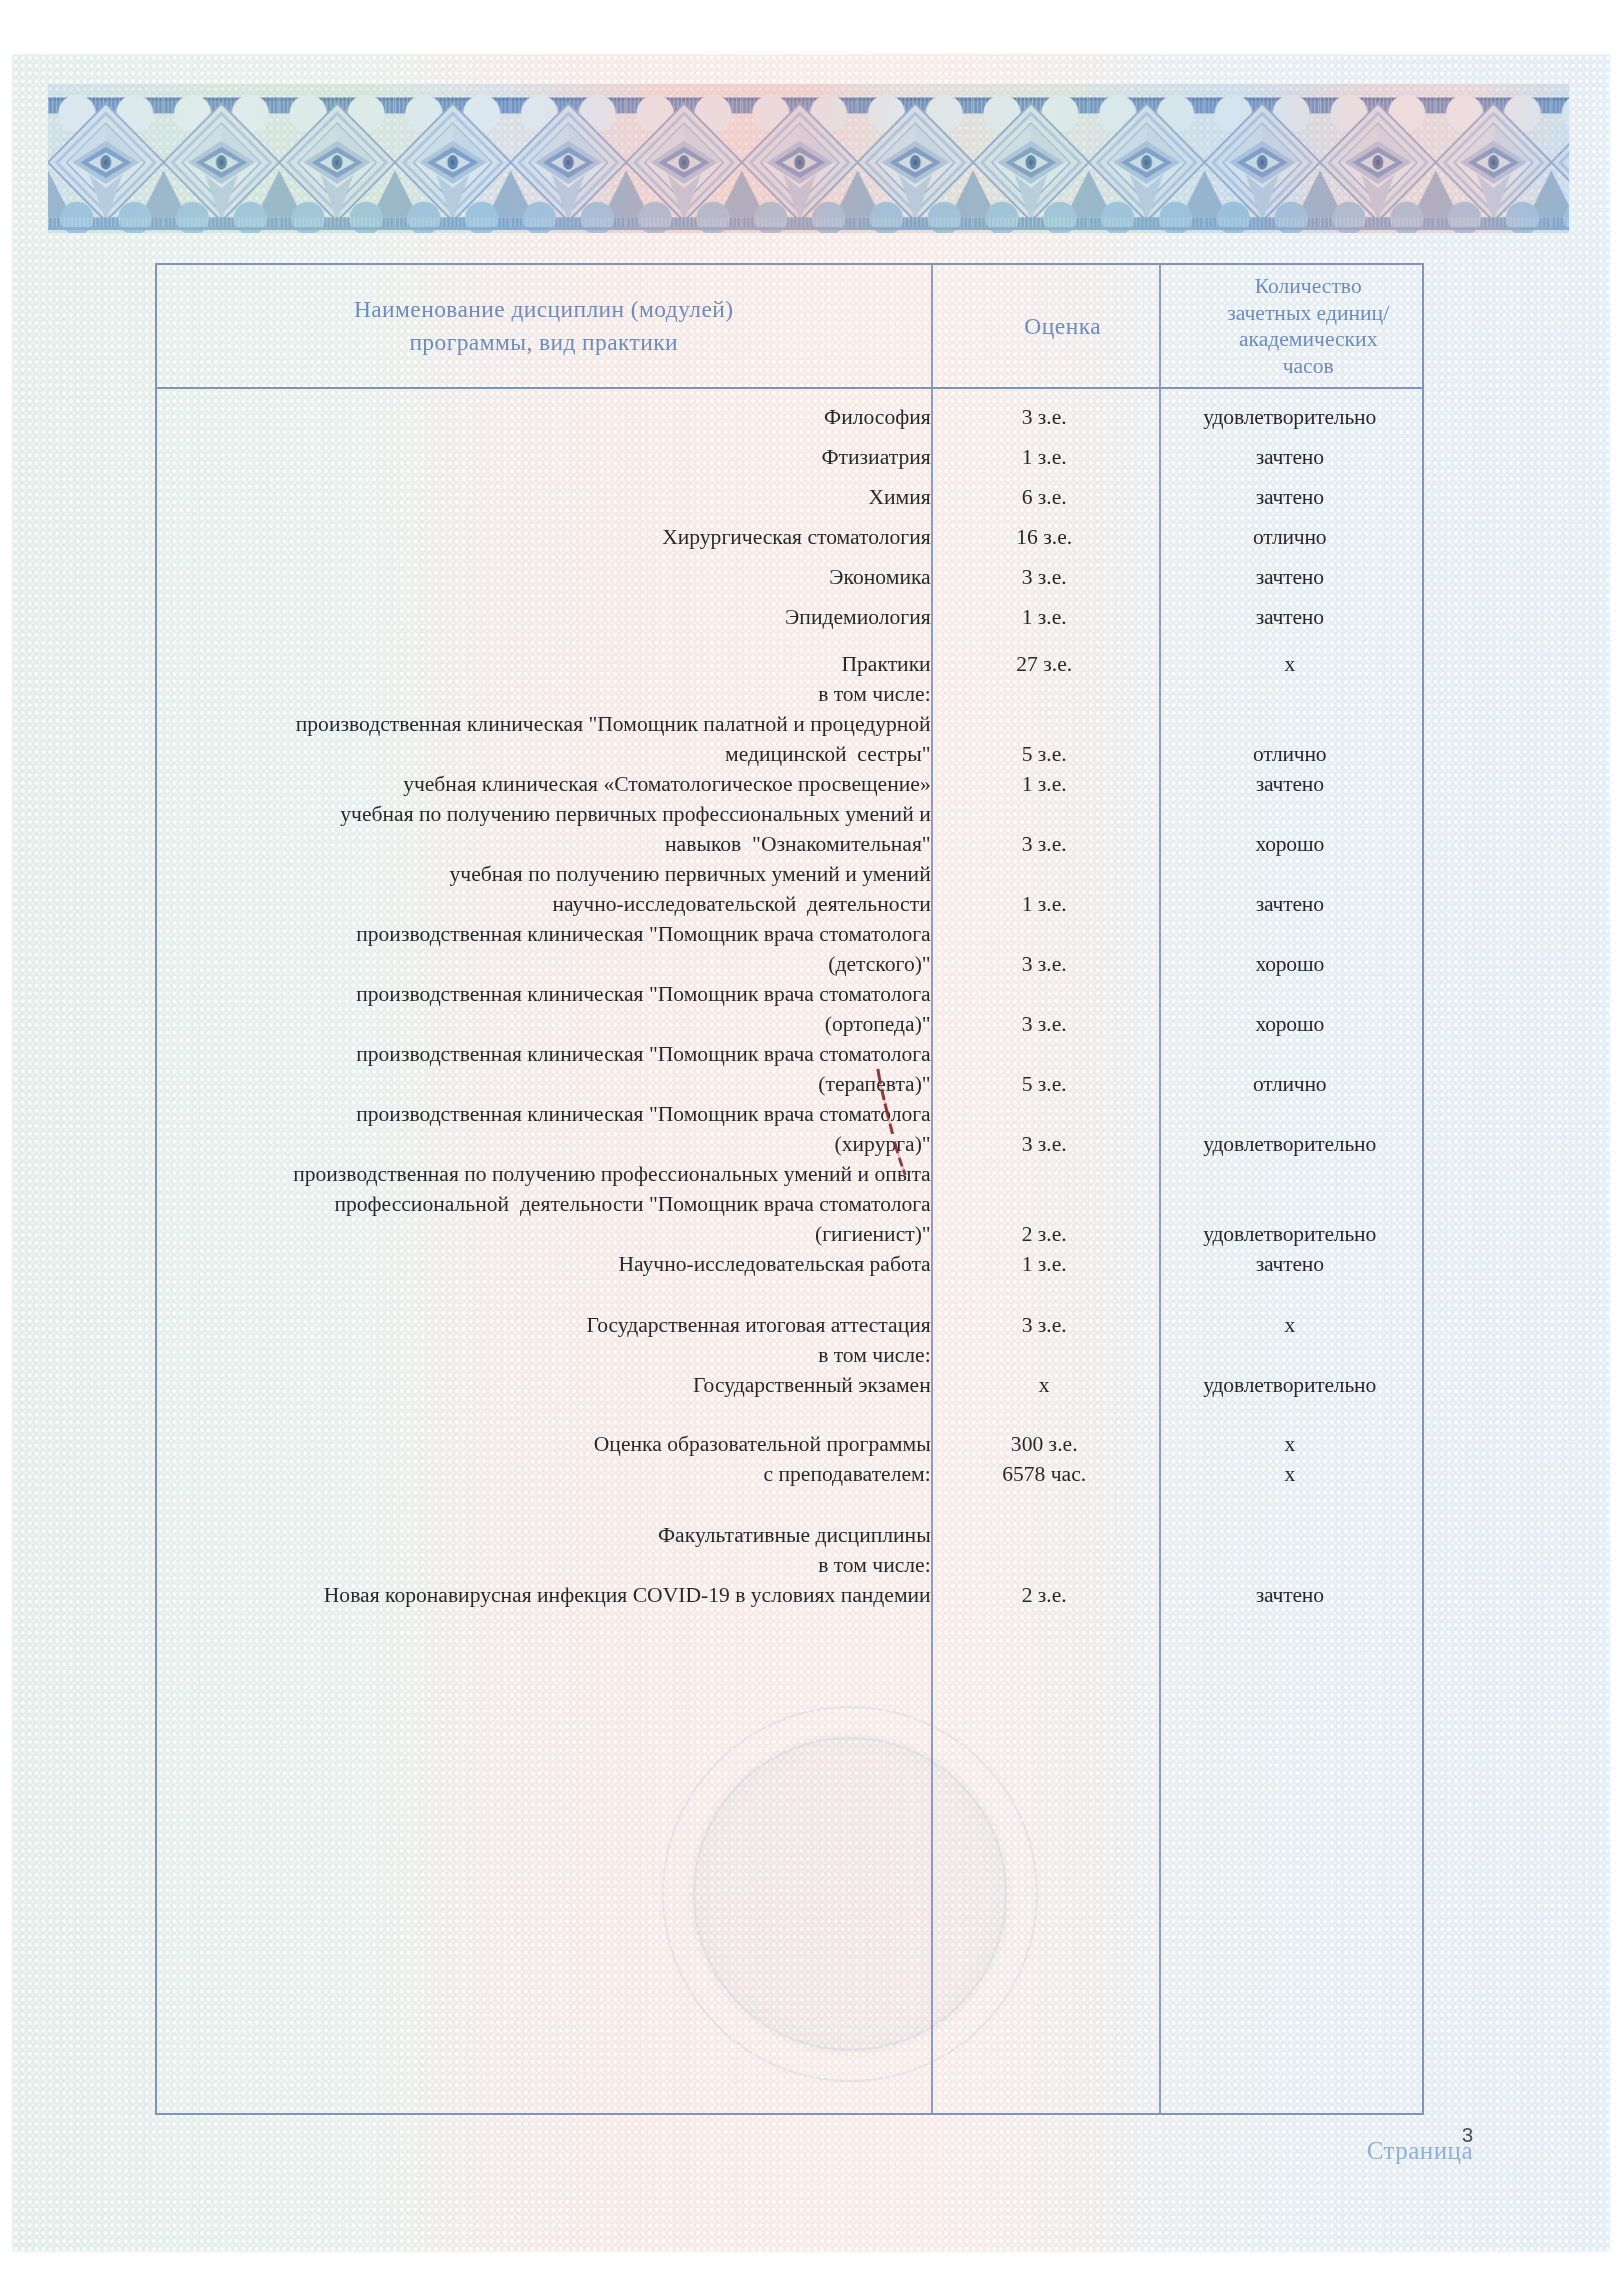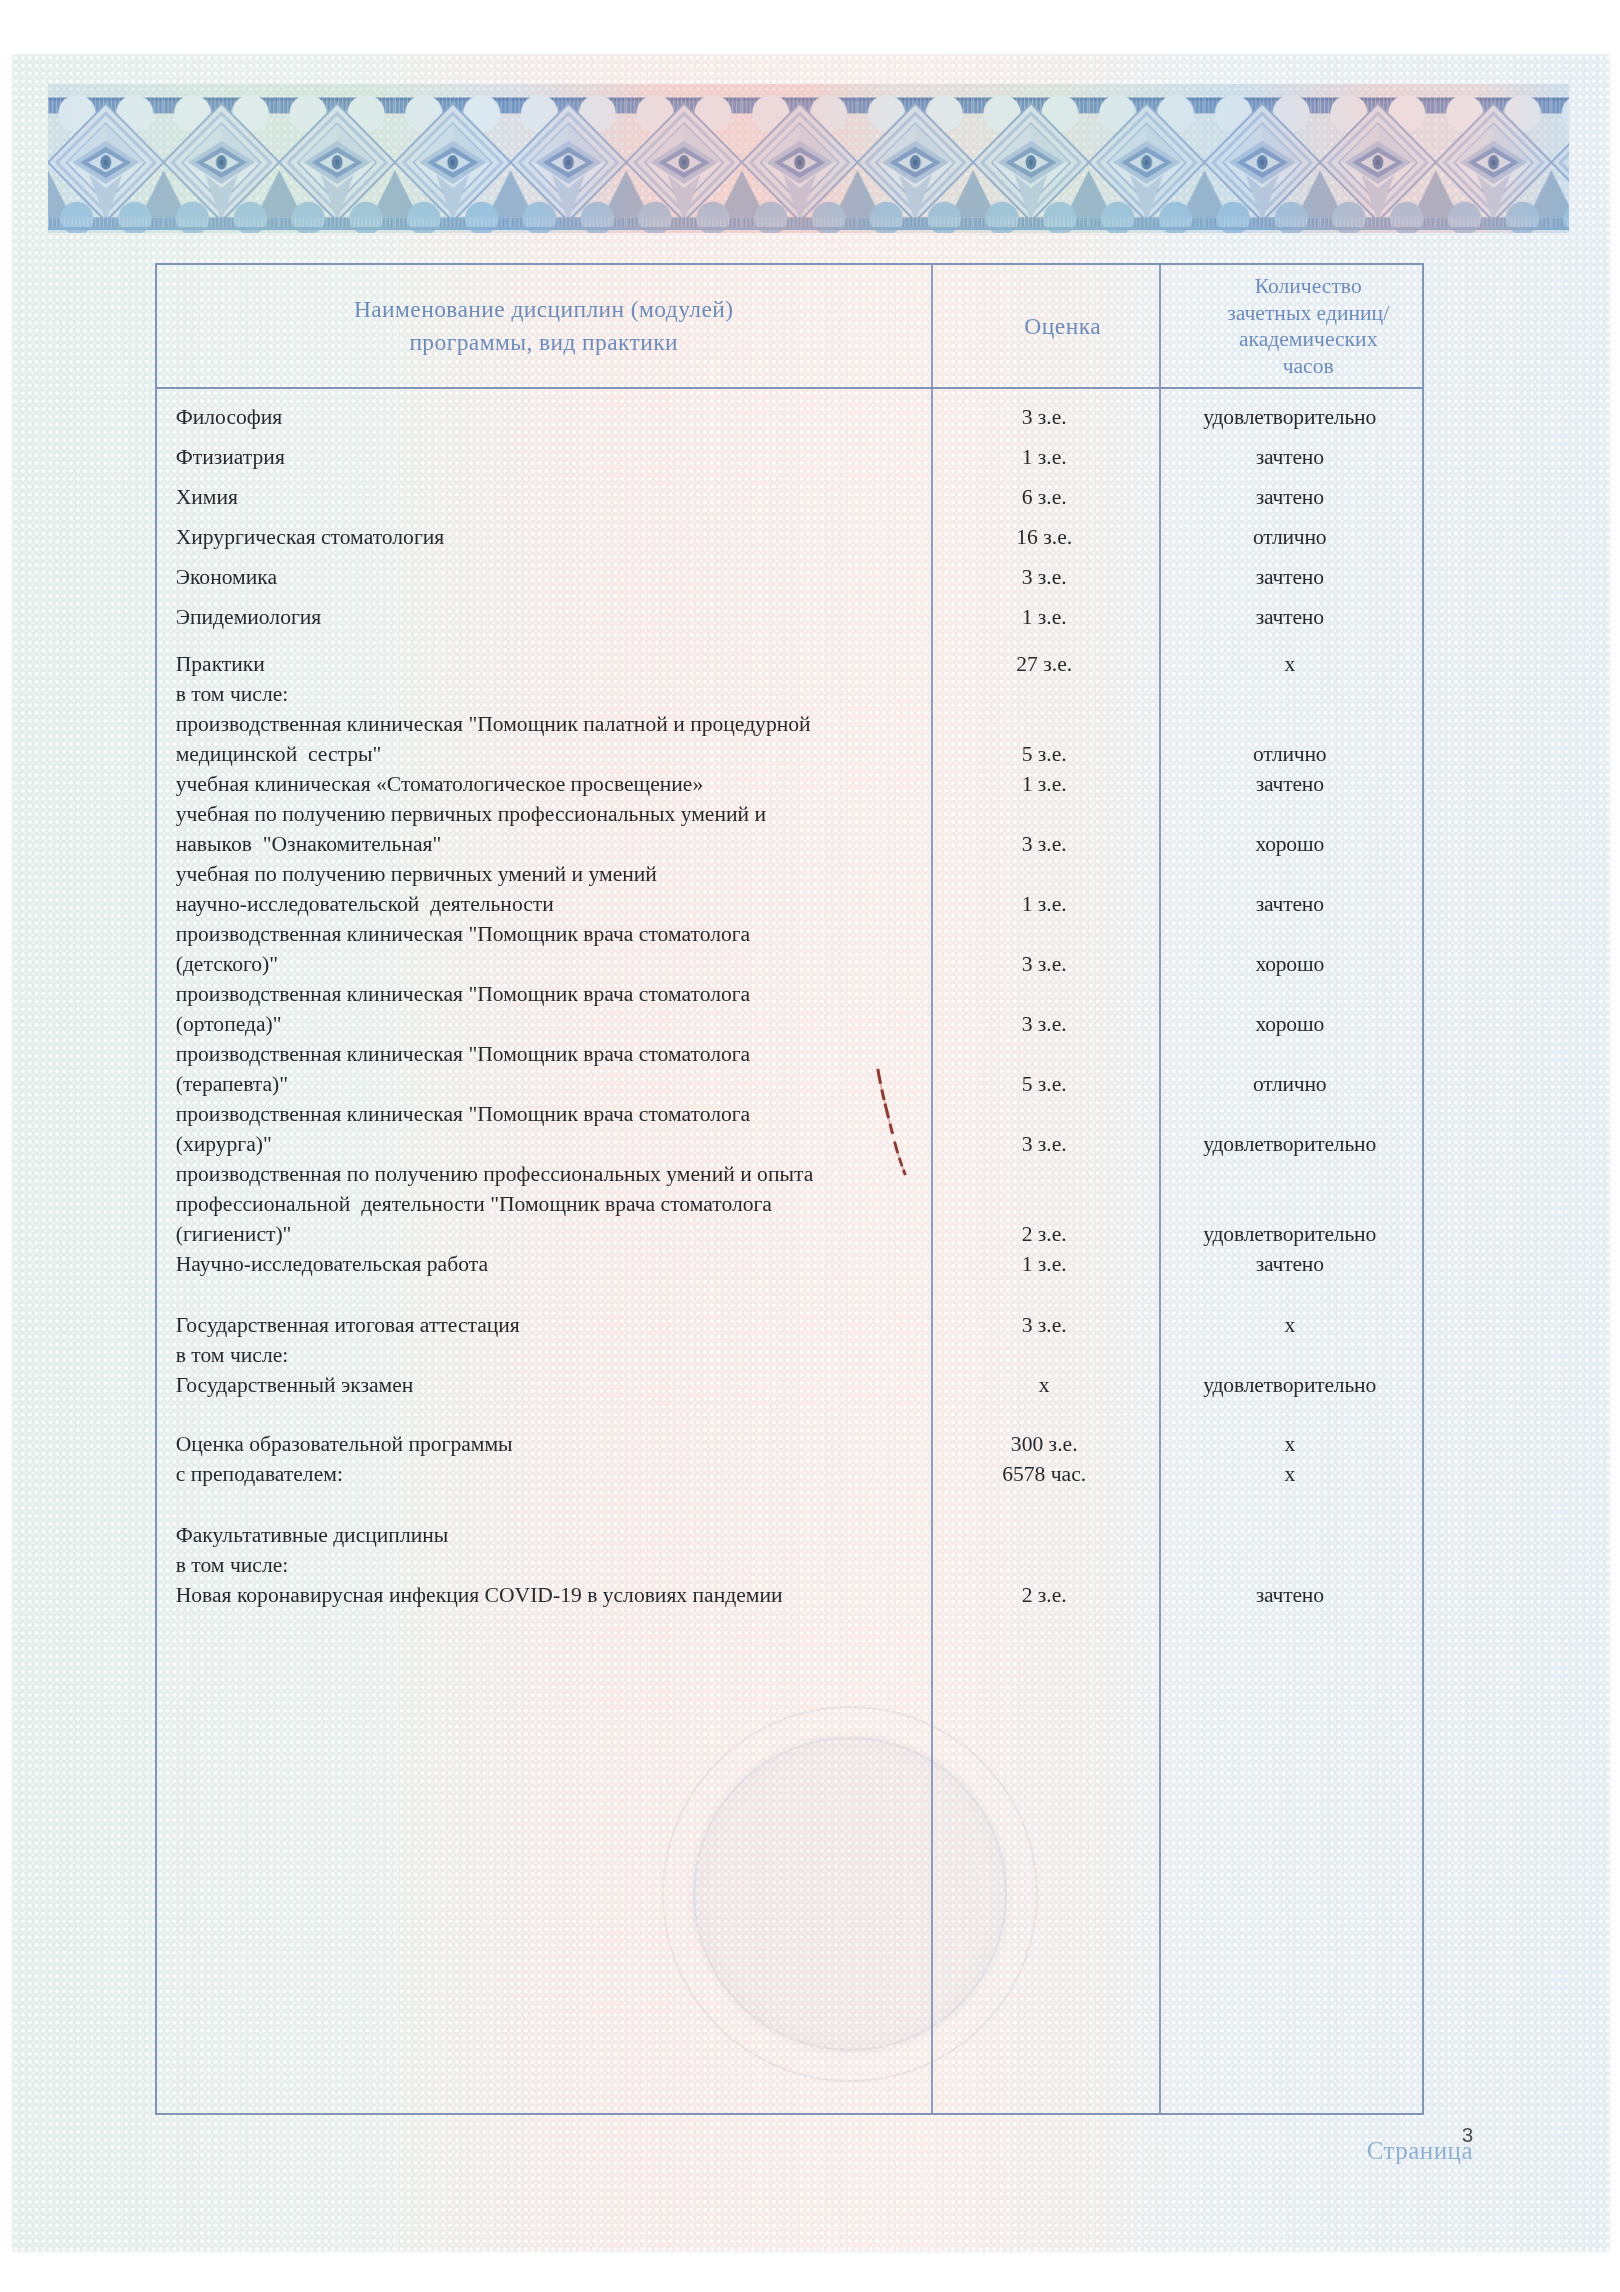"Философия" .c1 { text-align: none -> right }
